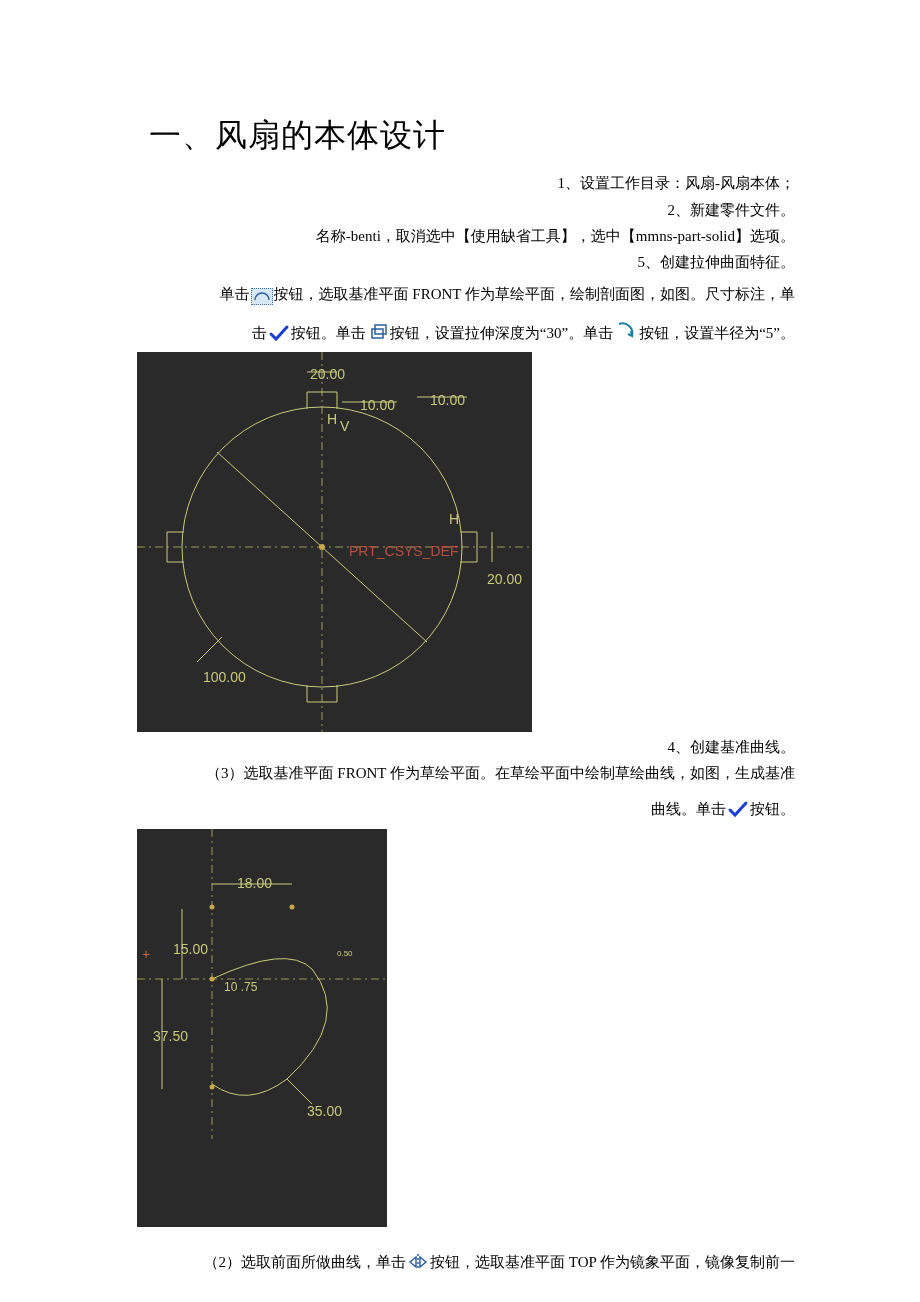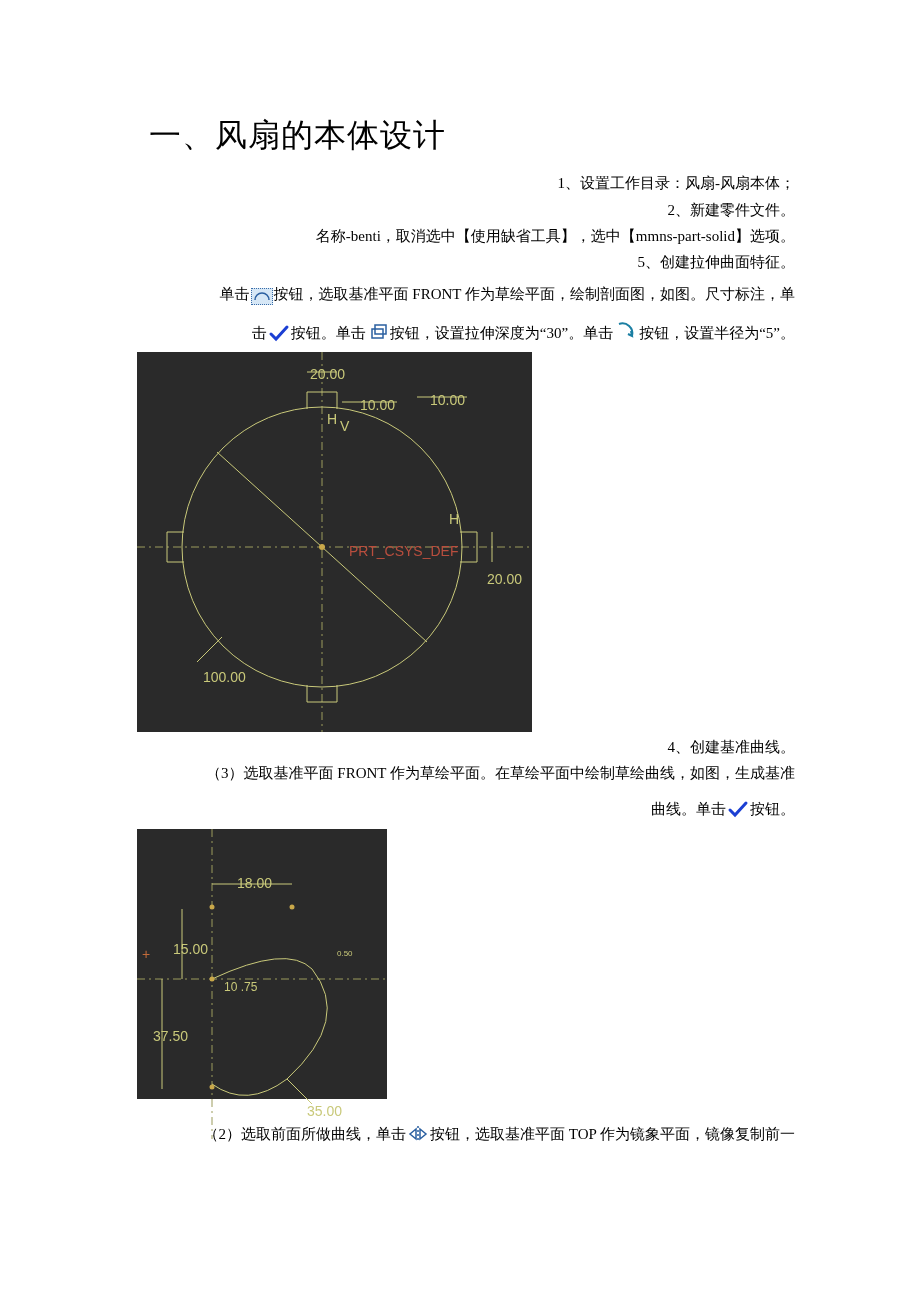"18.00" .fig2 { height: 270px -> 398px }
